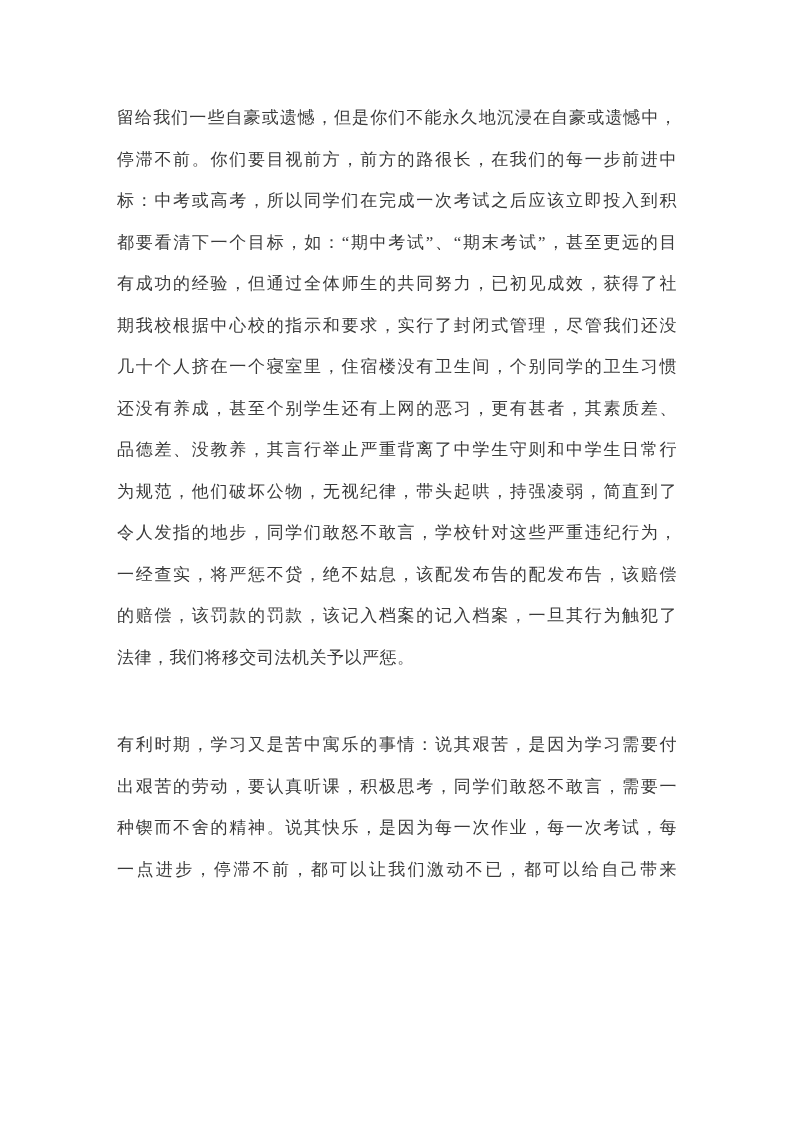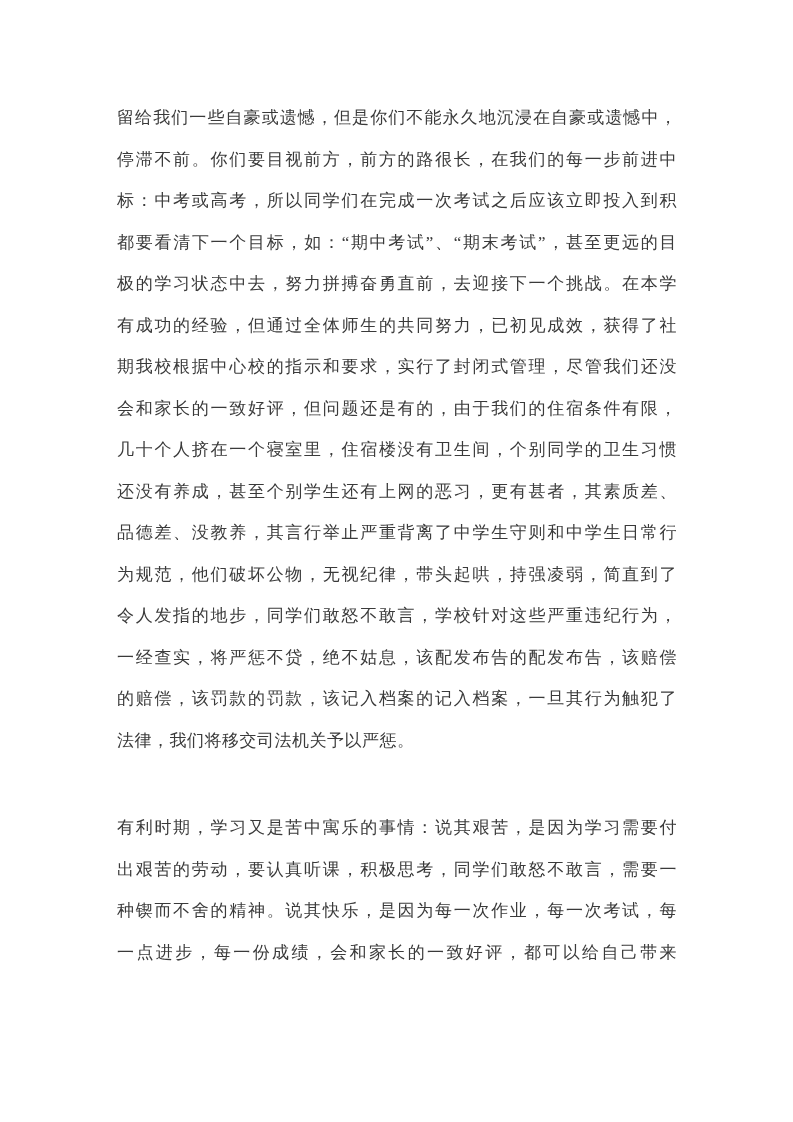"极的学习状态中去，努力拼搏奋勇直前，去迎接下一个挑战。在本学" div.line { html: <div>极的学习状态中去，努力拼搏奋勇直前，去迎接下一个挑战。在本学</div> -> none }
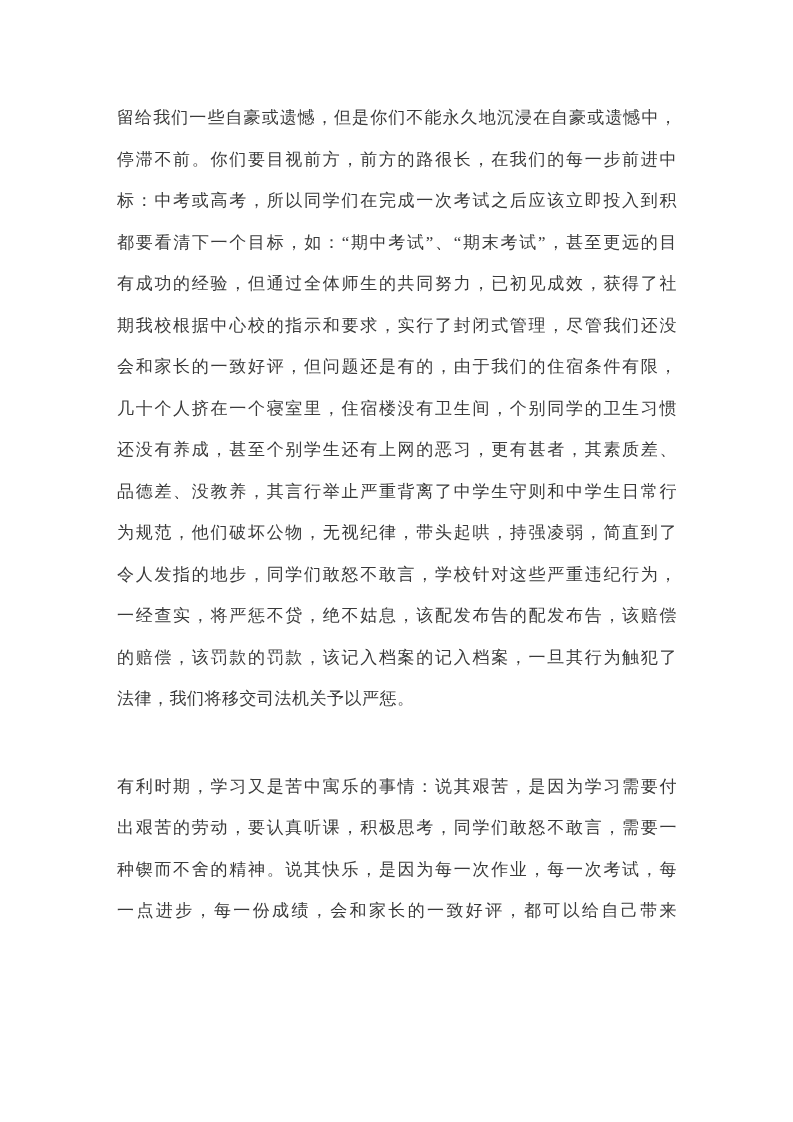"会和家长的一致好评，但问题还是有的，由于我们的住宿条件有限，" div.line { html: <div>会和家长的一致好评，但问题还是有的，由于我们的住宿条件有限，</div> -> none }
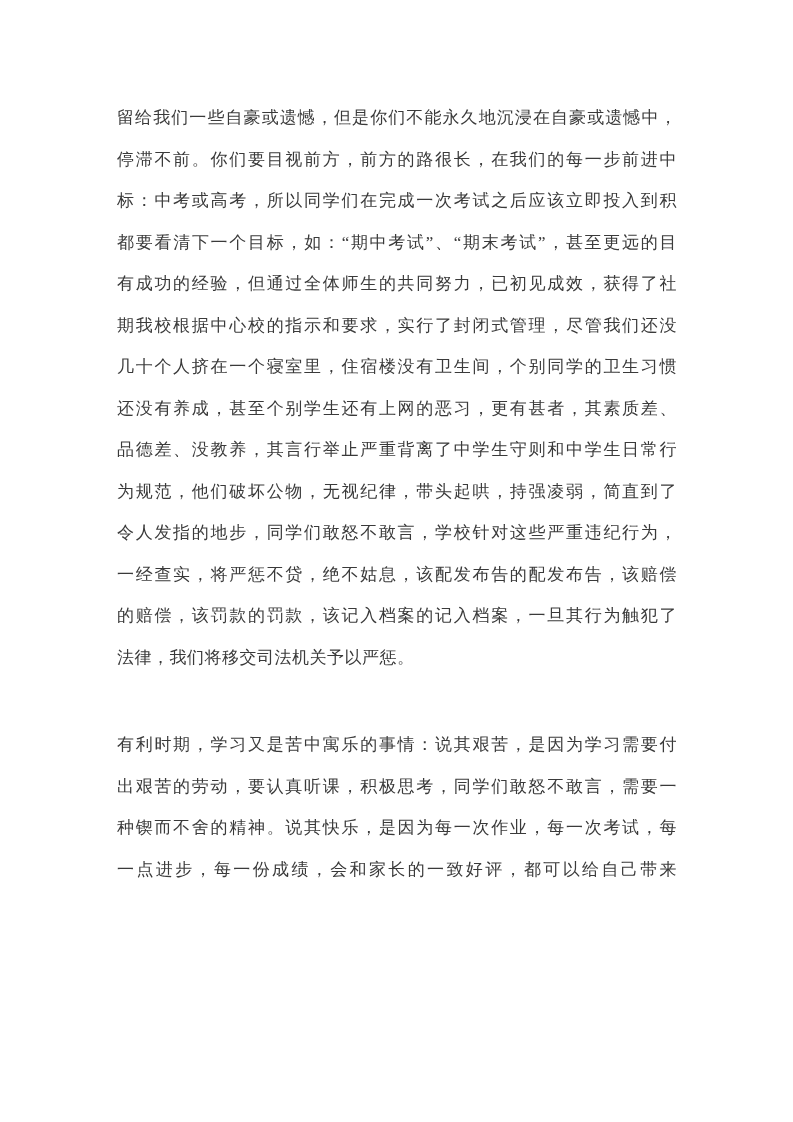"一点进步，每一份成绩，会和家长的一致好评，都可以给自己带来" div.line { text: 每一份成绩，会和家长的一致好评 -> 停滞不前，都可以让我们激动不已 }
